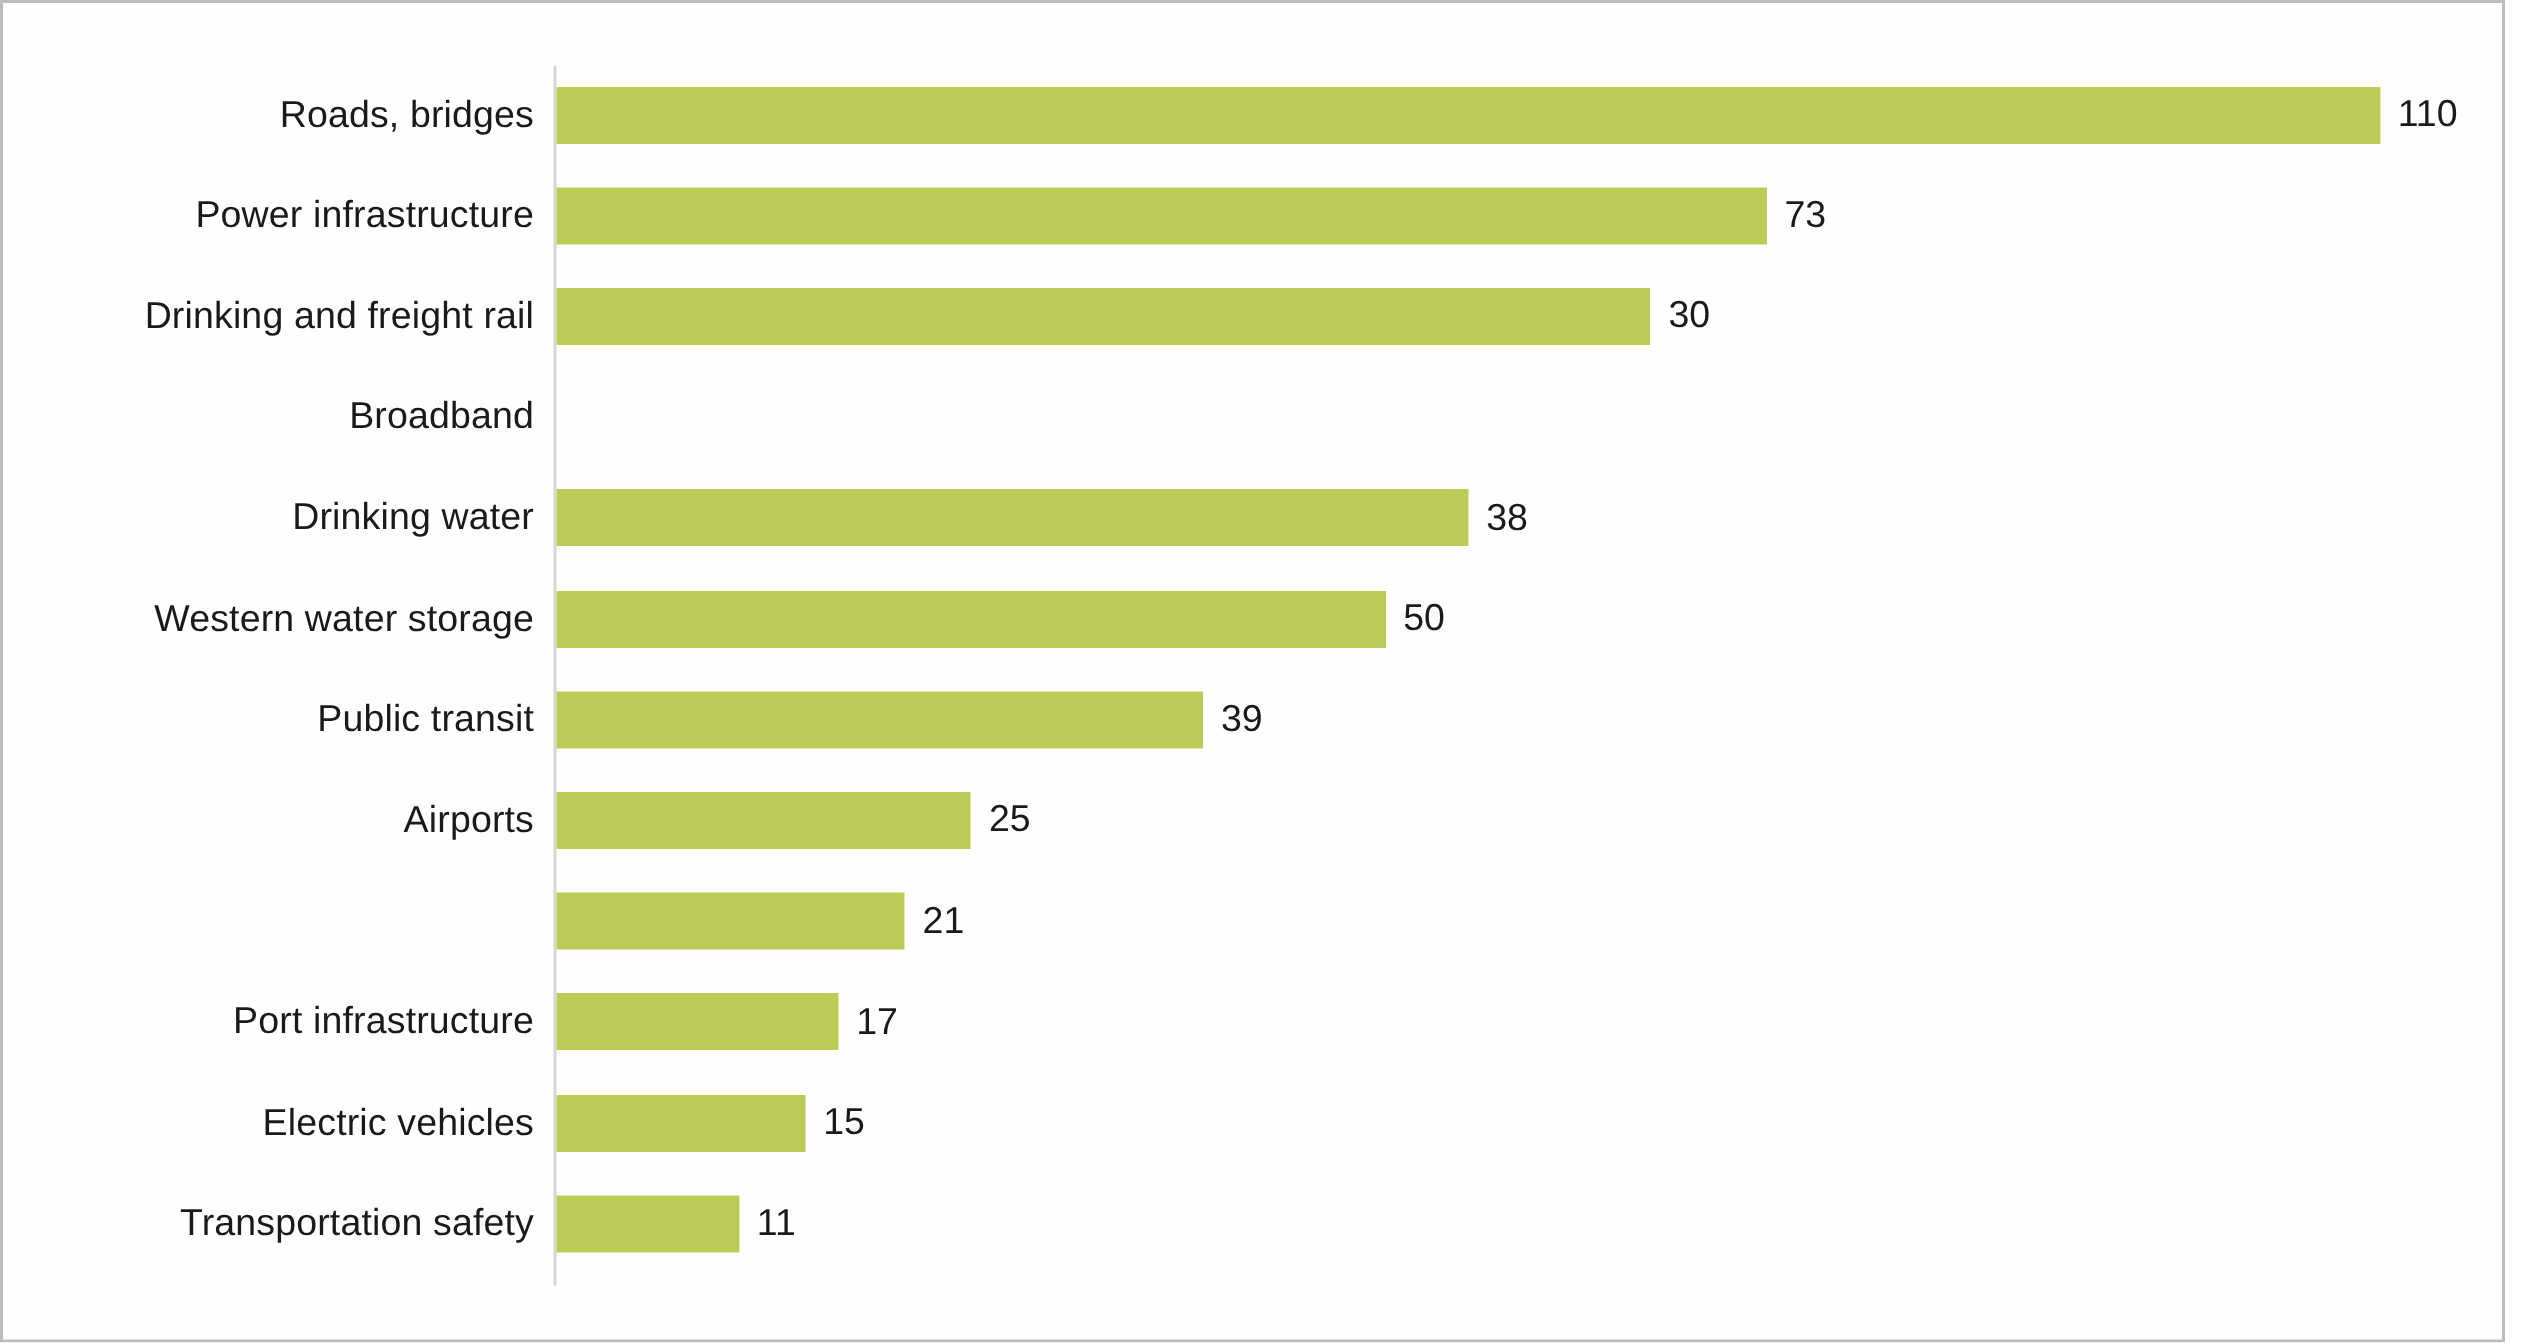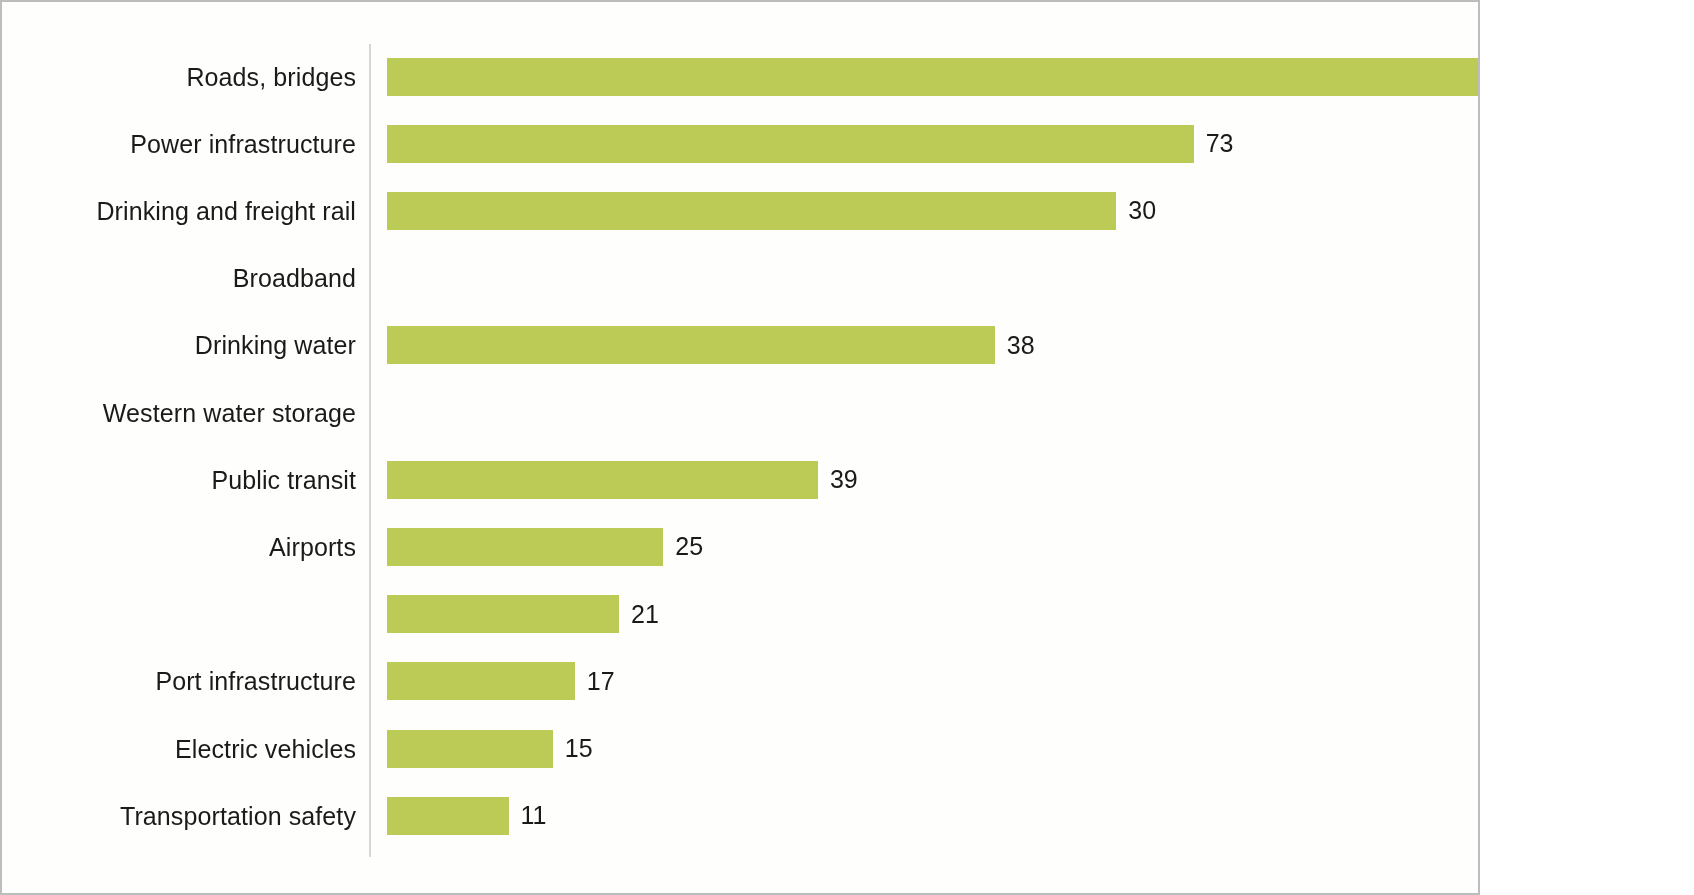"Roads, bridges" .chart-frame { width: 1480px -> 1670px }
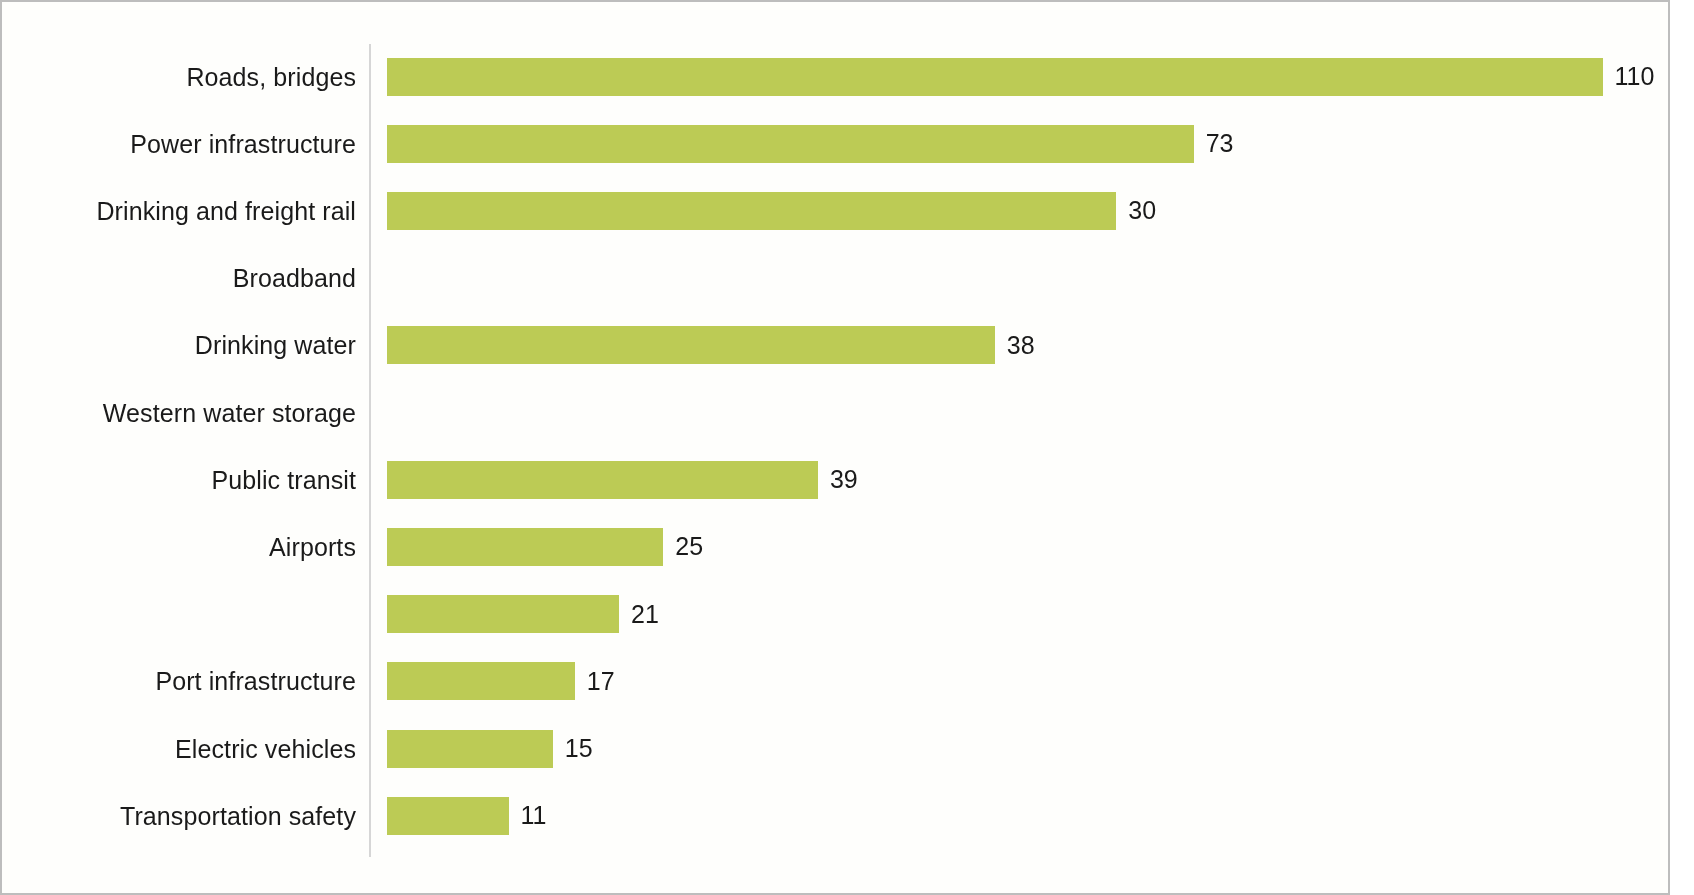"110" .bar-wrap { left: 385px -> 369px }
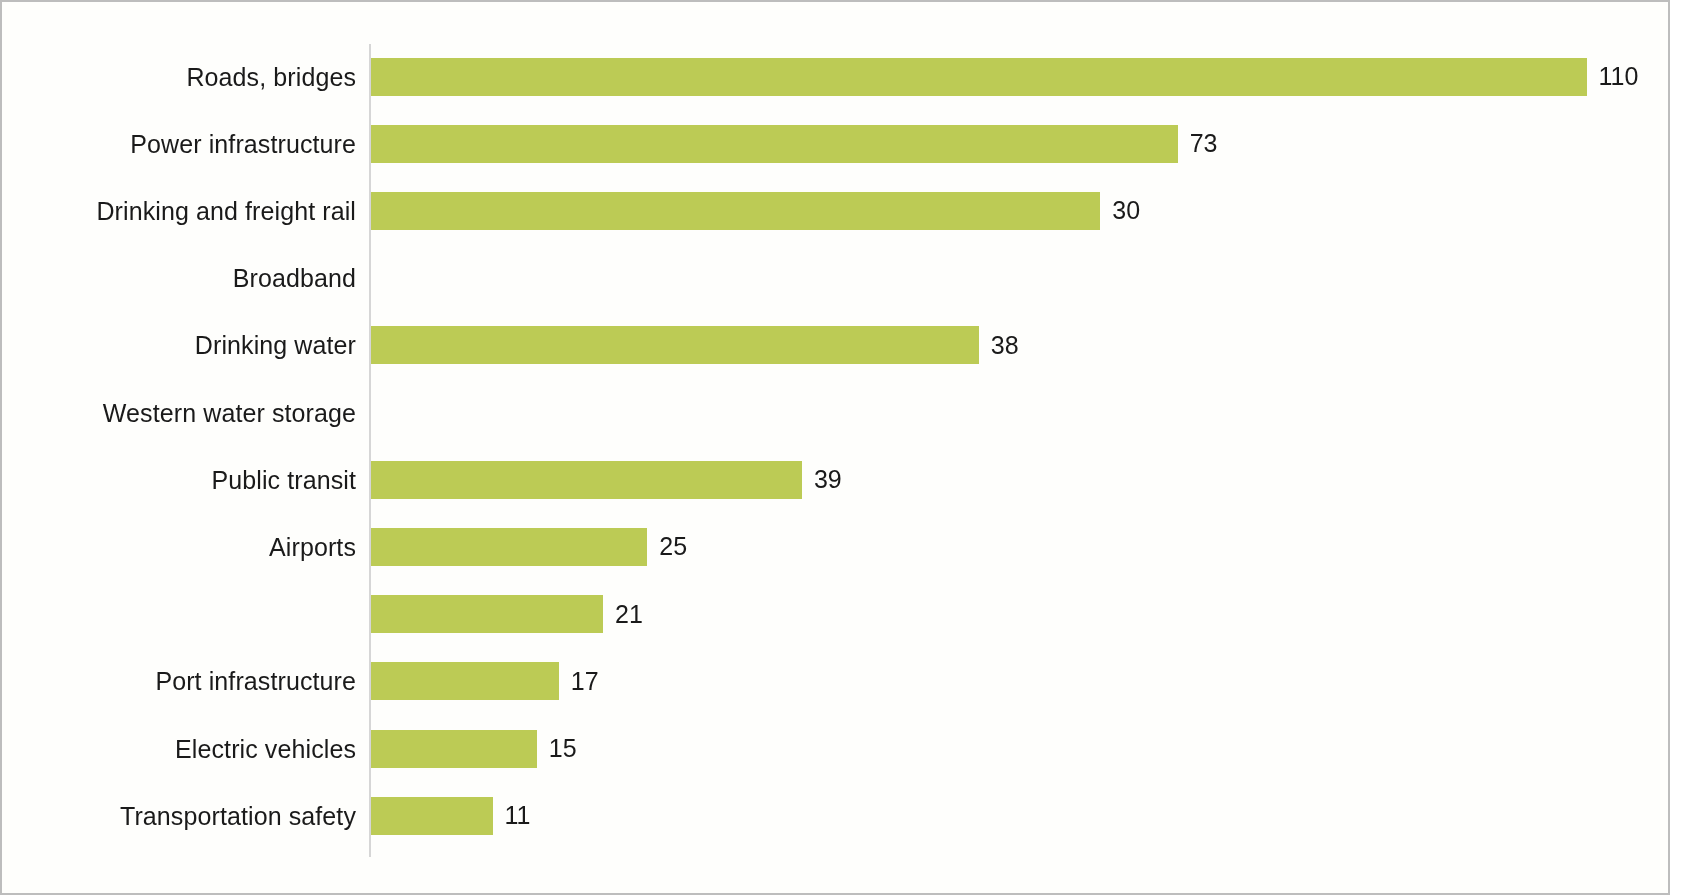"50" div.bar-wrap { html: none -> <div> <div></div> <div>50</div> </div> }
